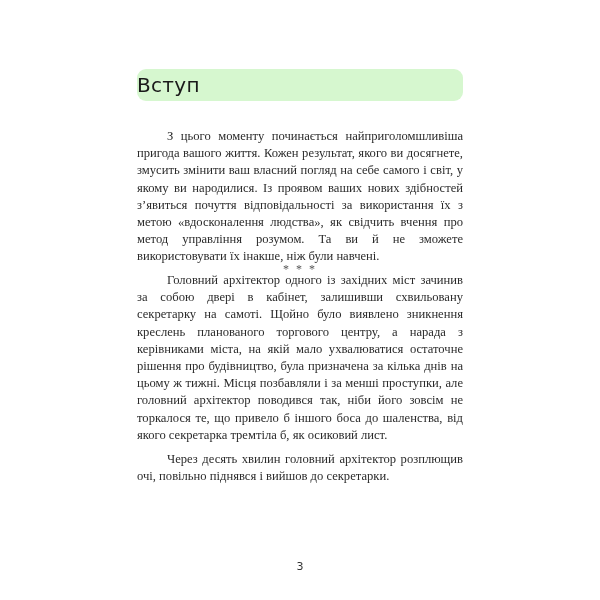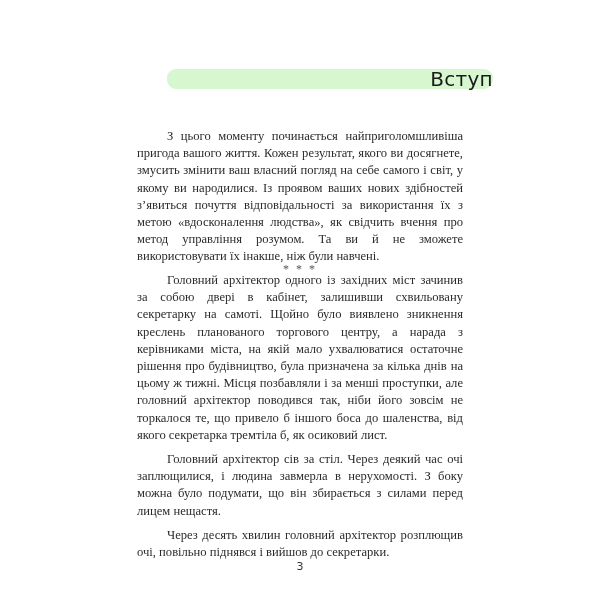"Вступ" .heading-banner { height: 20px -> 32px; justify-content: flex-end -> flex-start; margin-left: 30px -> none }
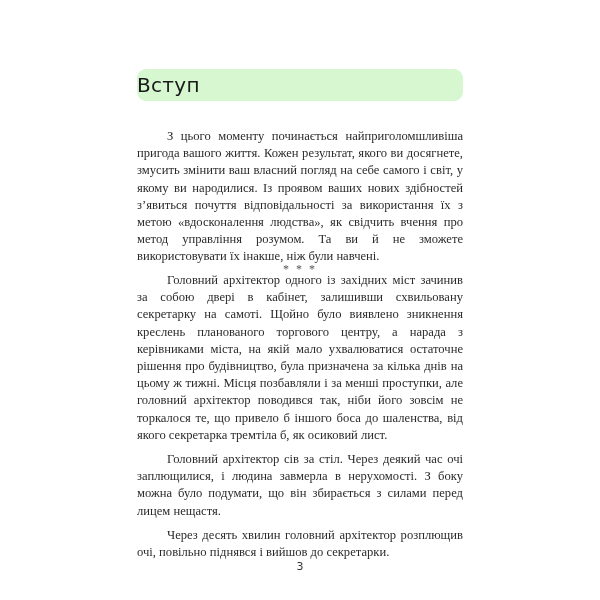"Головний архітектор сів за стіл." p { html: <p>Головний архітектор сів за стіл. Через деякий час очі заплющилися, і людина завмерла в нерухомості. З боку можна було подумати, що він збирається з силами перед лицем нещастя.</p> -> none }
